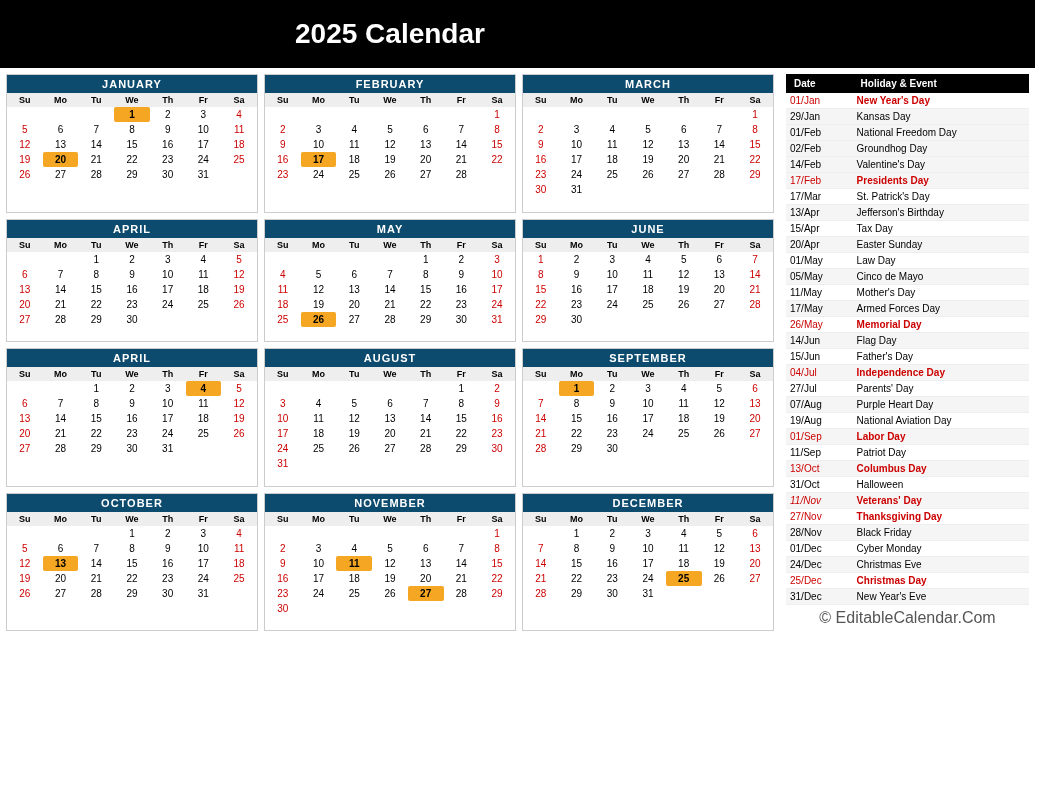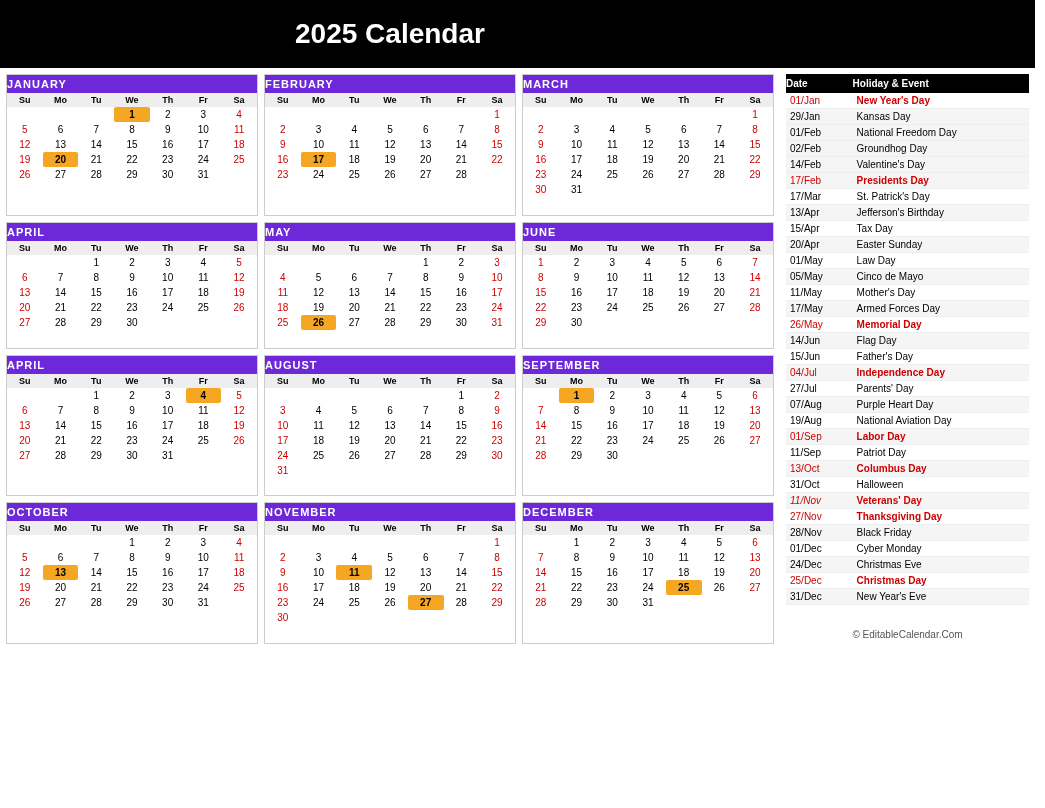"JANUARY" .month-header { background: #6d28d9 -> #0c4a6e; padding: 3px 0 -> 3px 11px; text-align: none -> center }
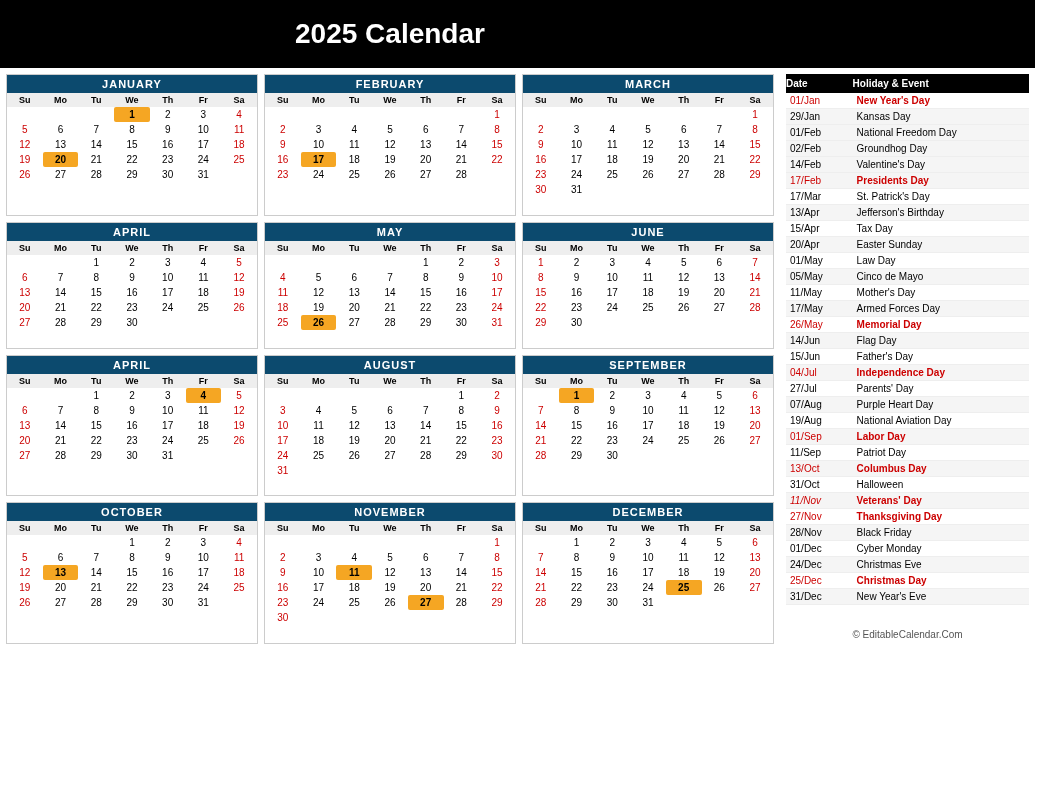"Date" .holidays-table th { padding: 4px 0 -> 4px 8px }
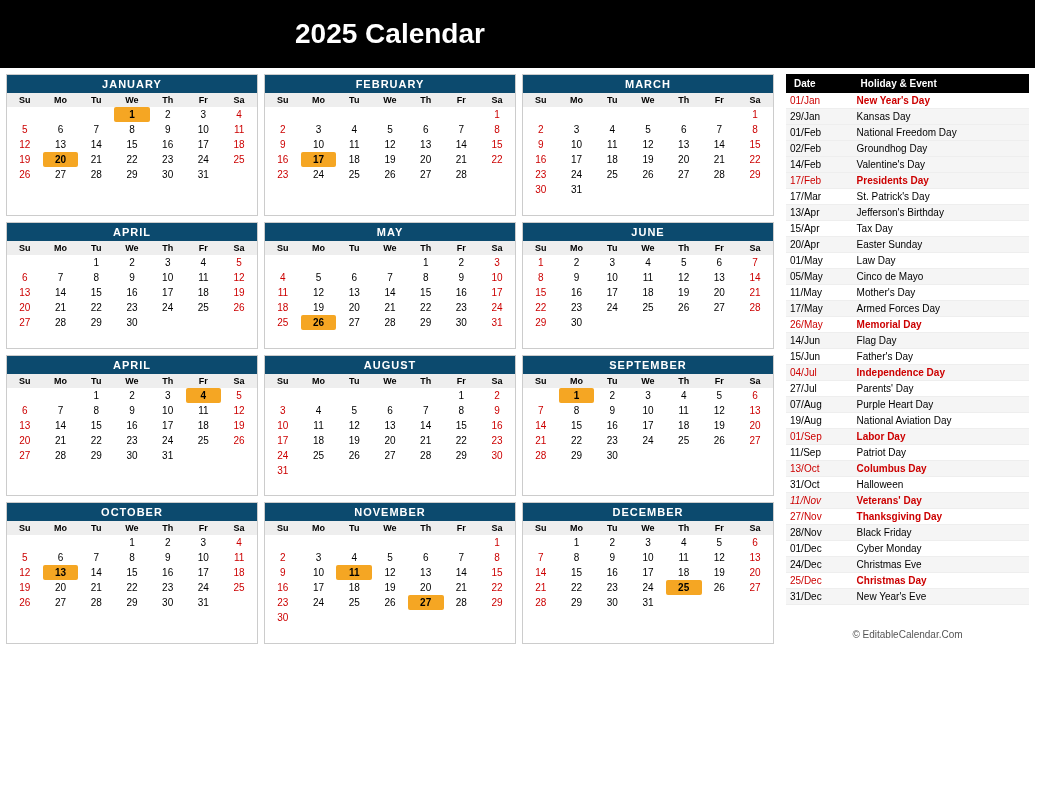"© EditableCalendar.Com" .copyright { font-size: 10px -> 16px; margin-top: 20px -> none }
